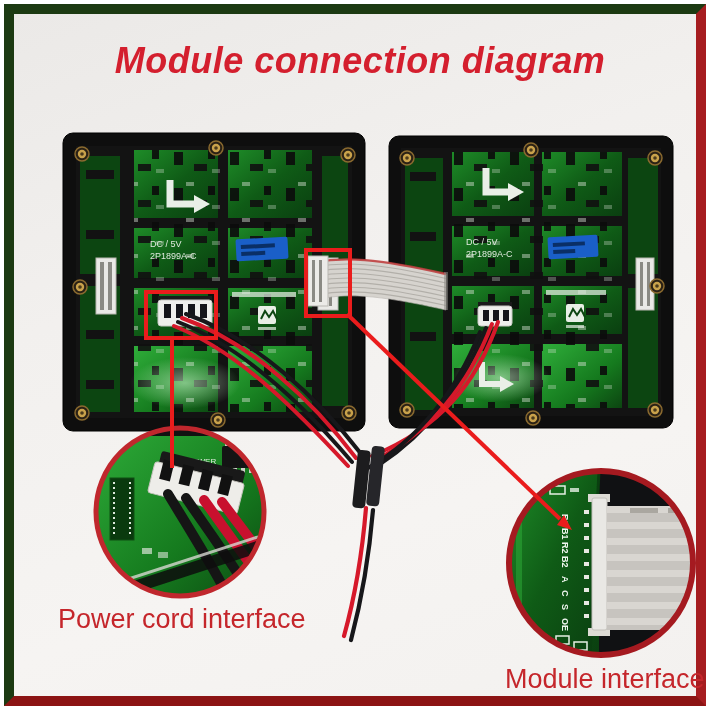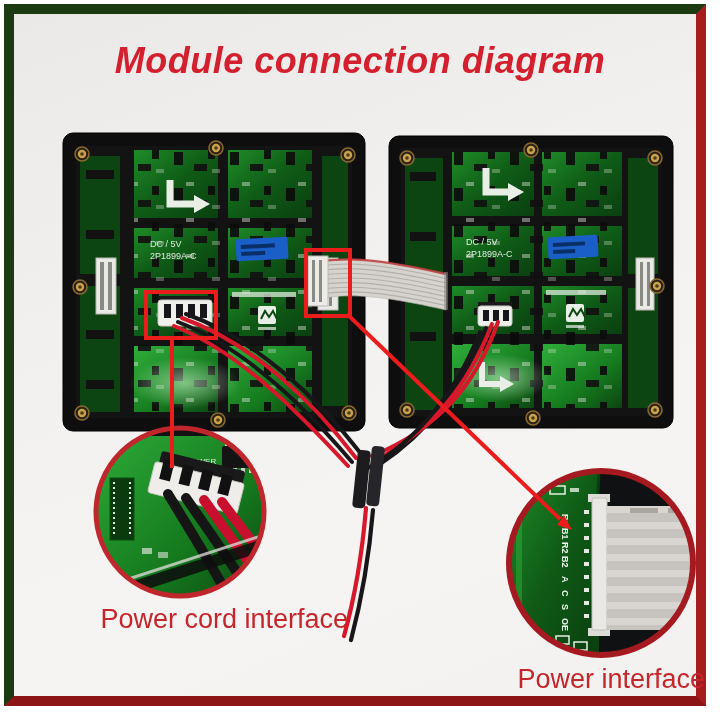"Power cord interface" .callout-label { text-align: right -> left }
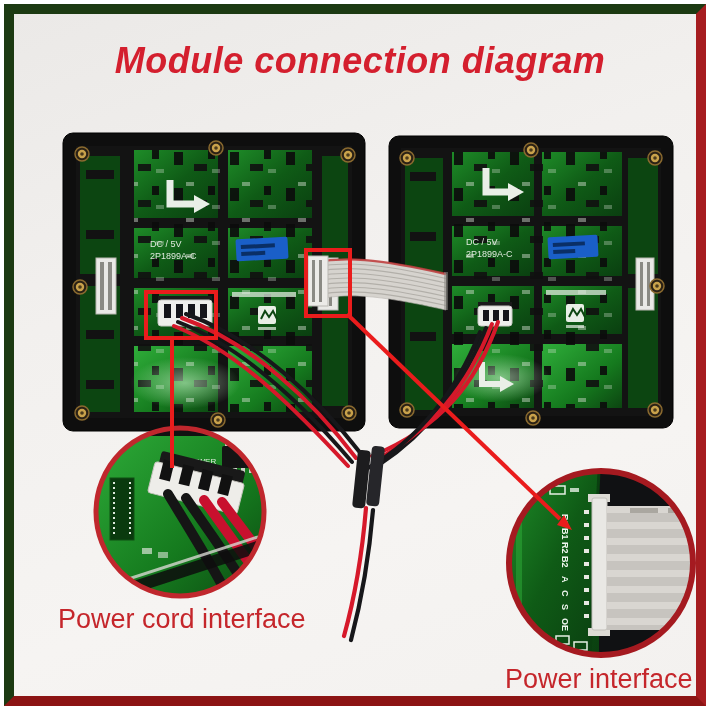"Power interface" div.callout-label { text: Power -> Module }
